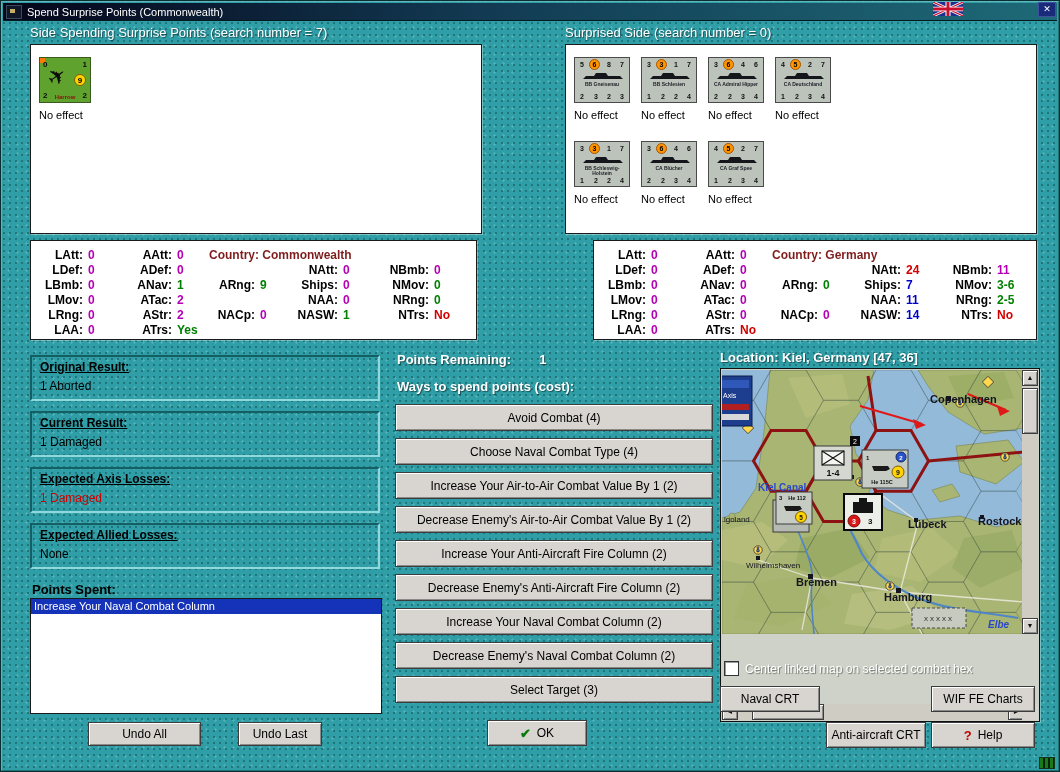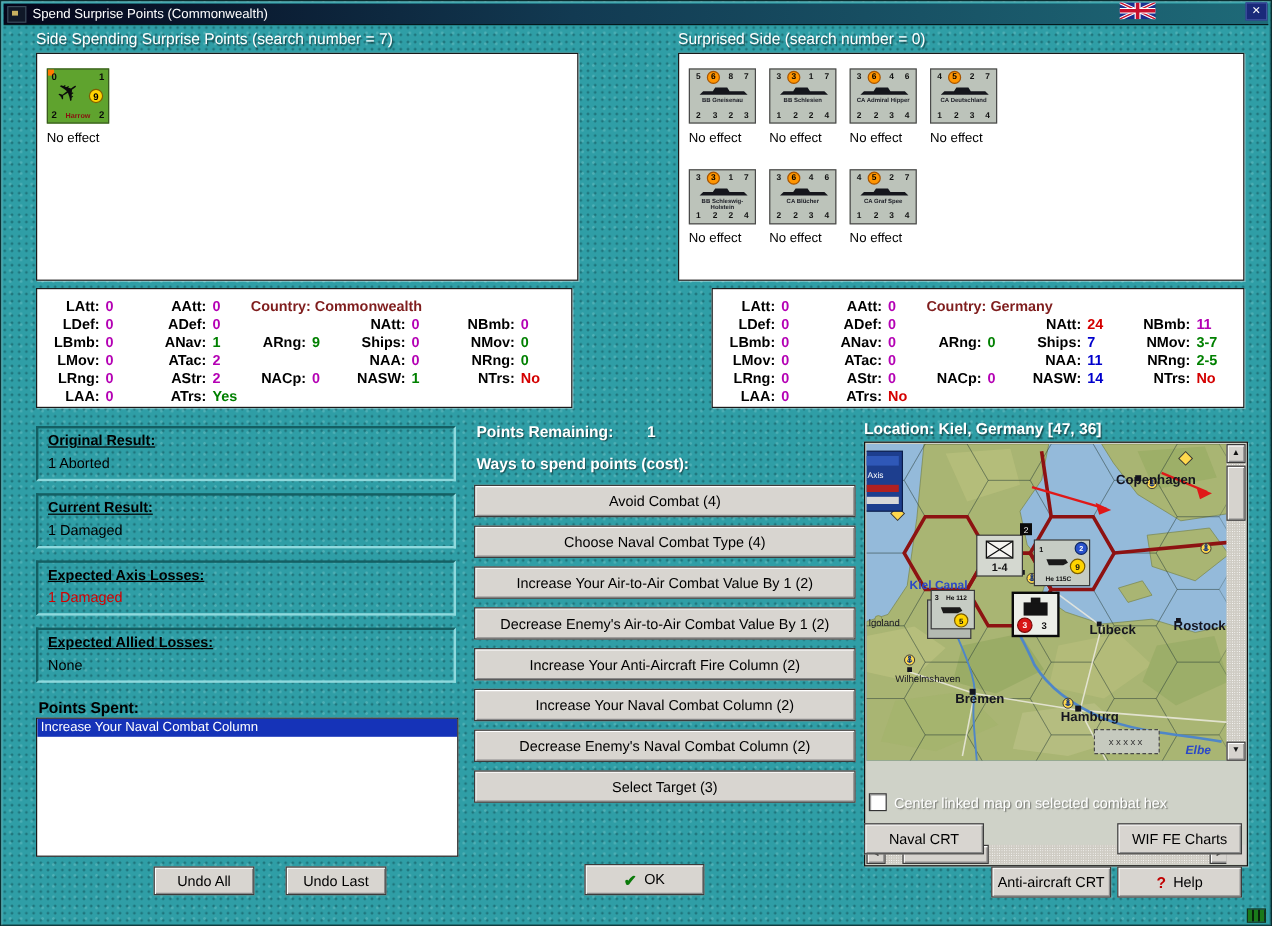"3-7" span.val { text: 3-7 -> 3-6 }
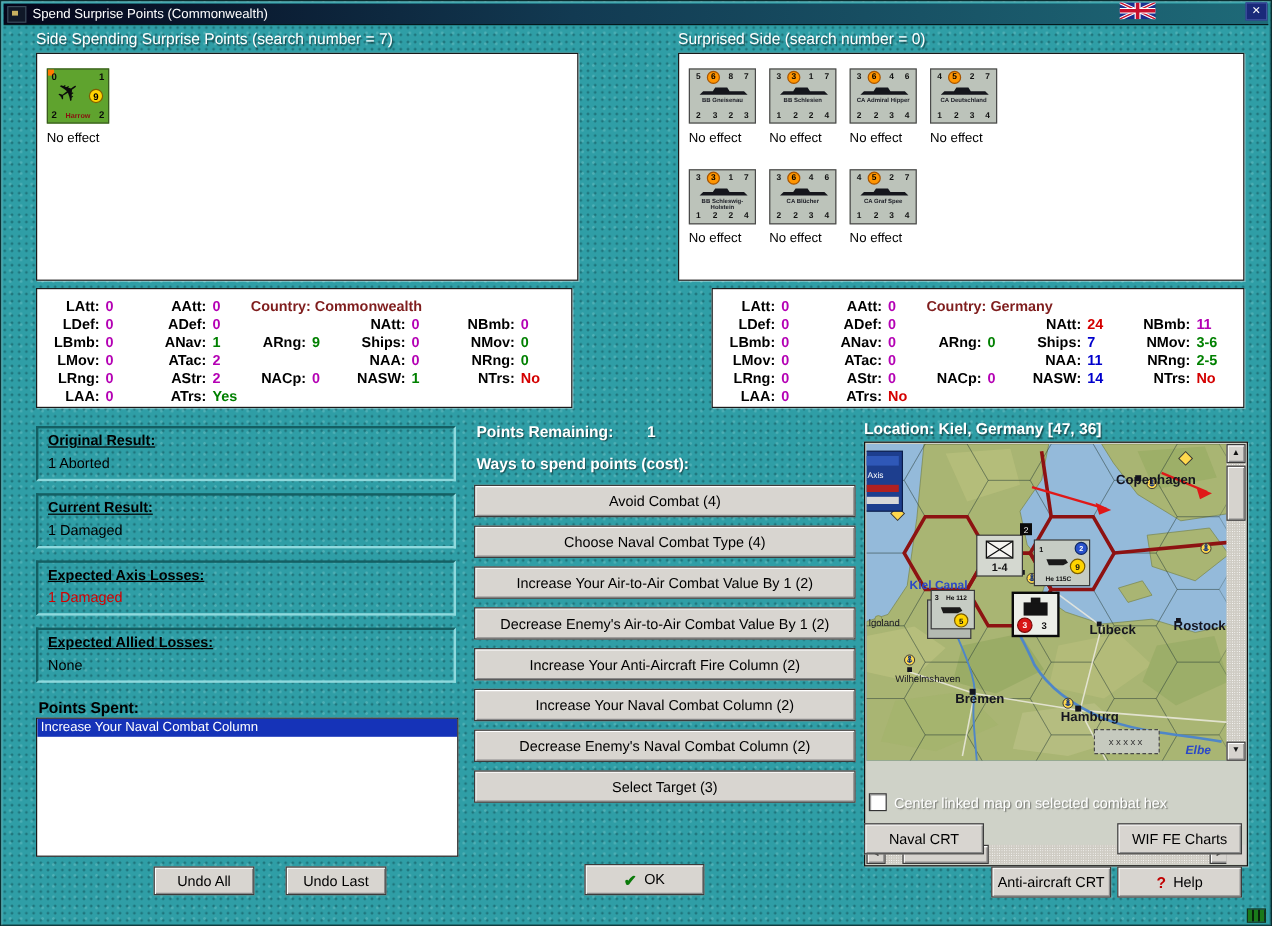"Decrease Enemy's Anti-Aircraft Fire" div.sbtn { html: none -> <div>Decrease Enemy's Anti-Aircraft Fire Column (2)</div> }
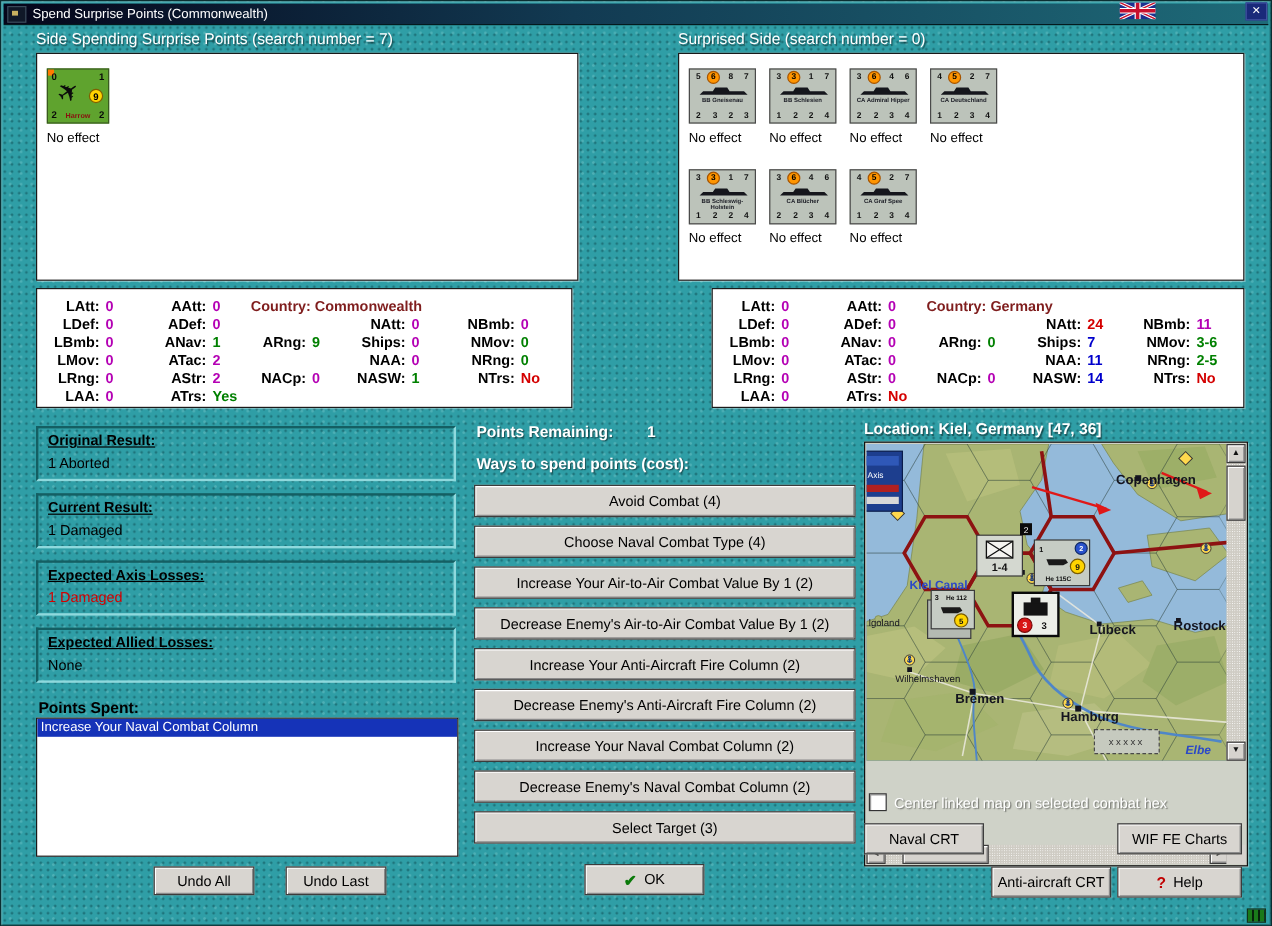"Undo All" #undo-all { margin-left: 40px -> none; width: 84px -> 113px }
